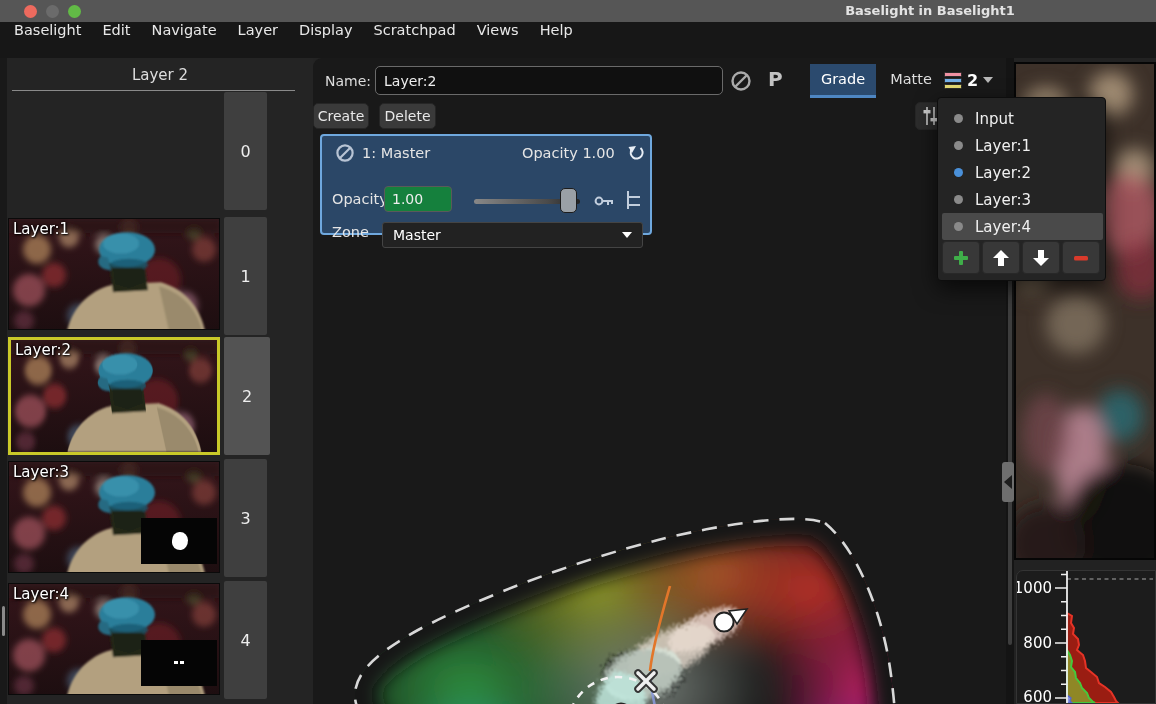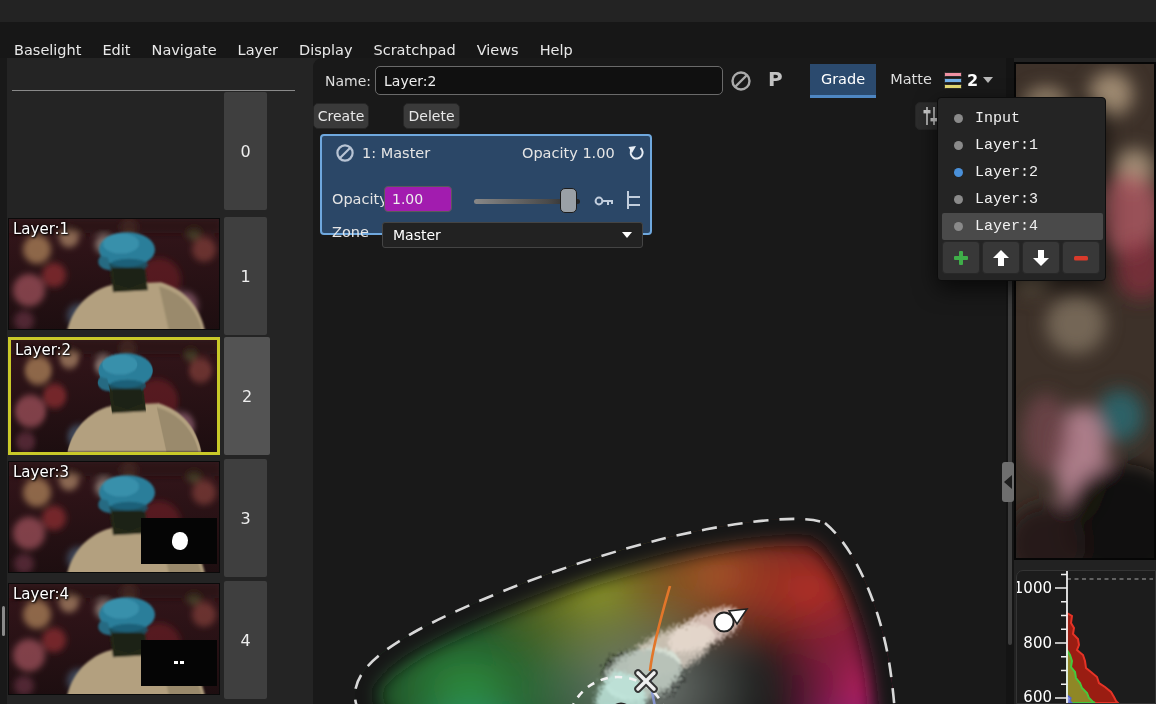"Baselight in Baselight1" div.abs { html: none -> <div> <div></div> <div></div> <div></div> <div>Baselight in Baselight1</div> </div> }
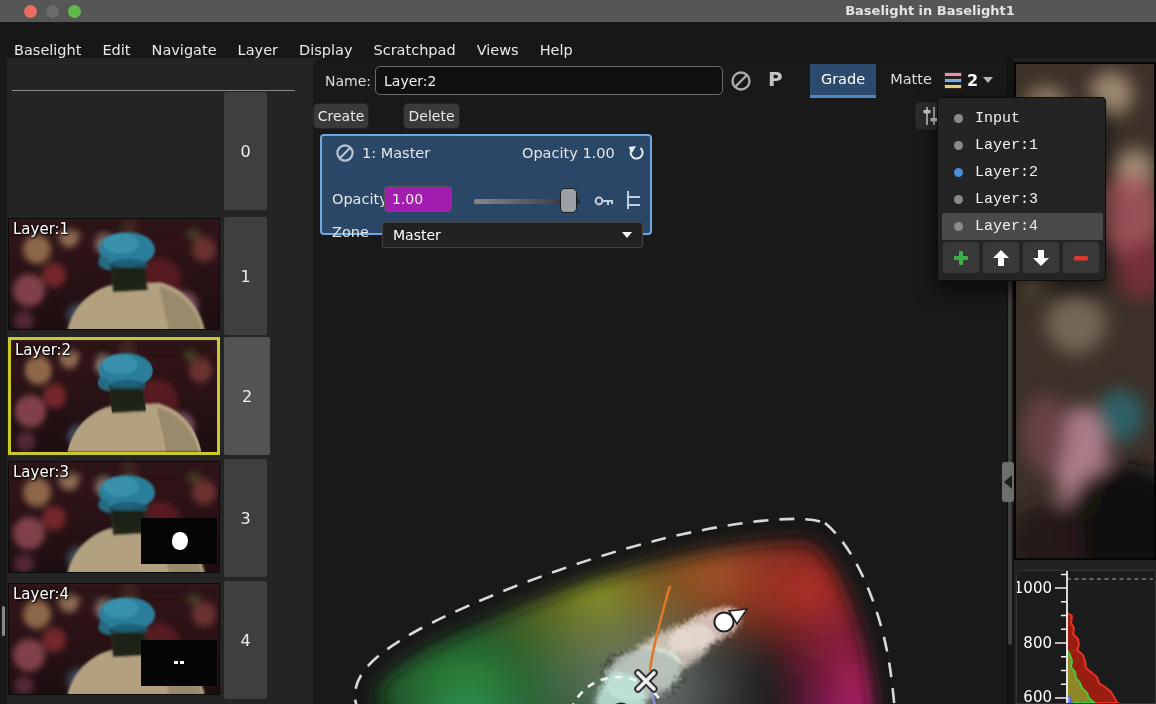"Baselight" #menubar { align-items: flex-end -> flex-start }
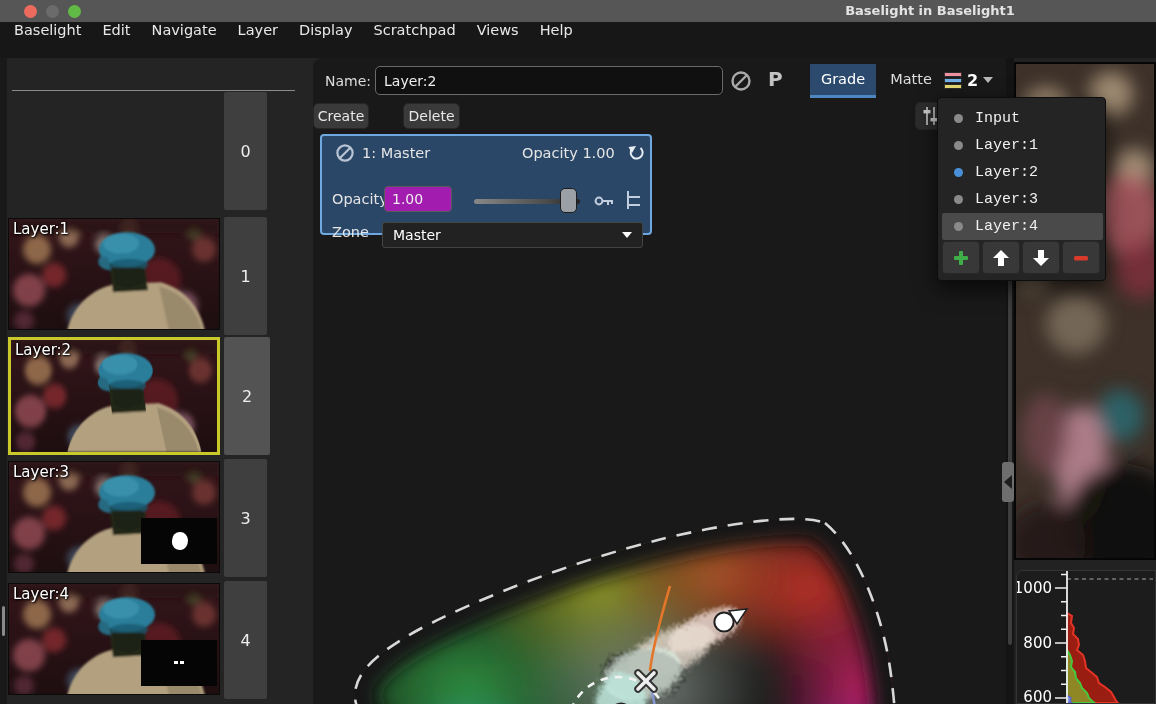"Layer 2" div.abs { html: none -> <div>Layer 2</div> }
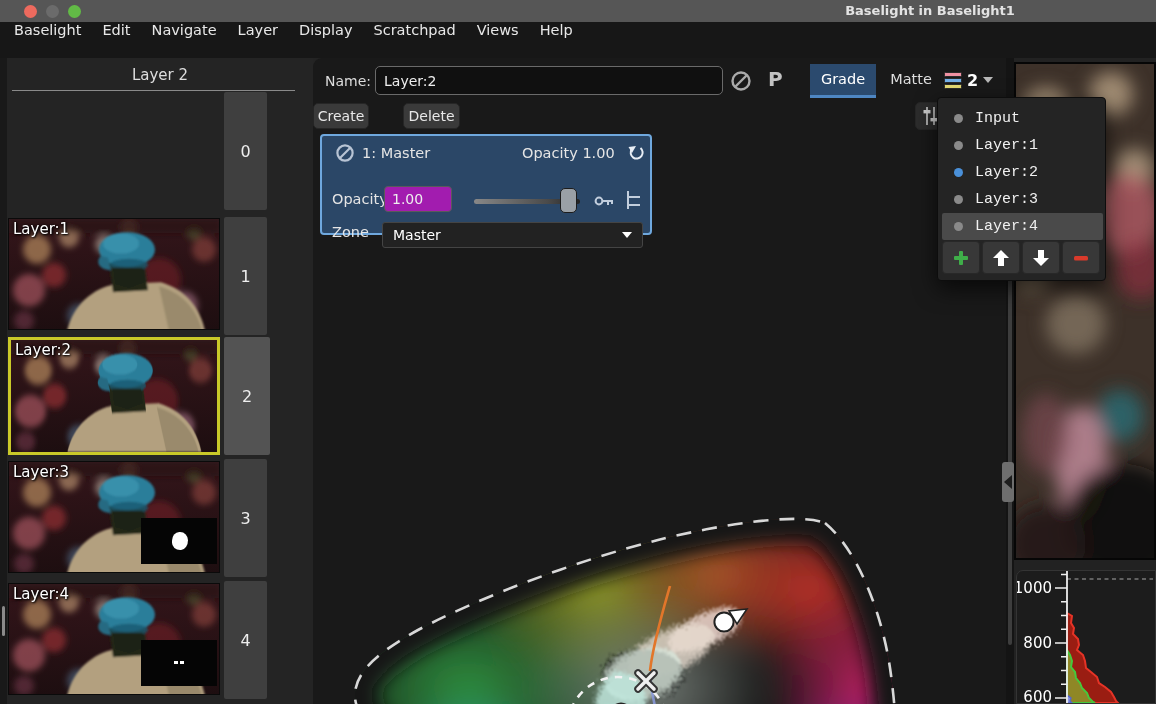"Delete" div.abs { left: 90px -> 66px }
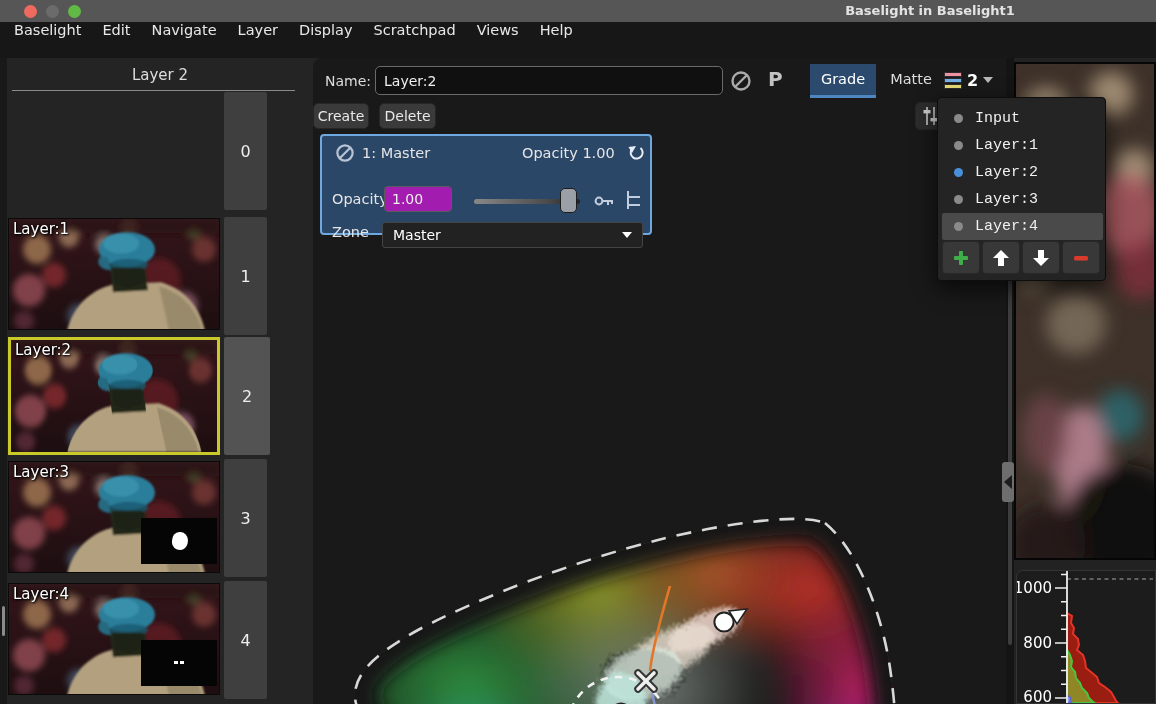"Input" .dd-label { font-family: Liberation Mono, monospace -> none }
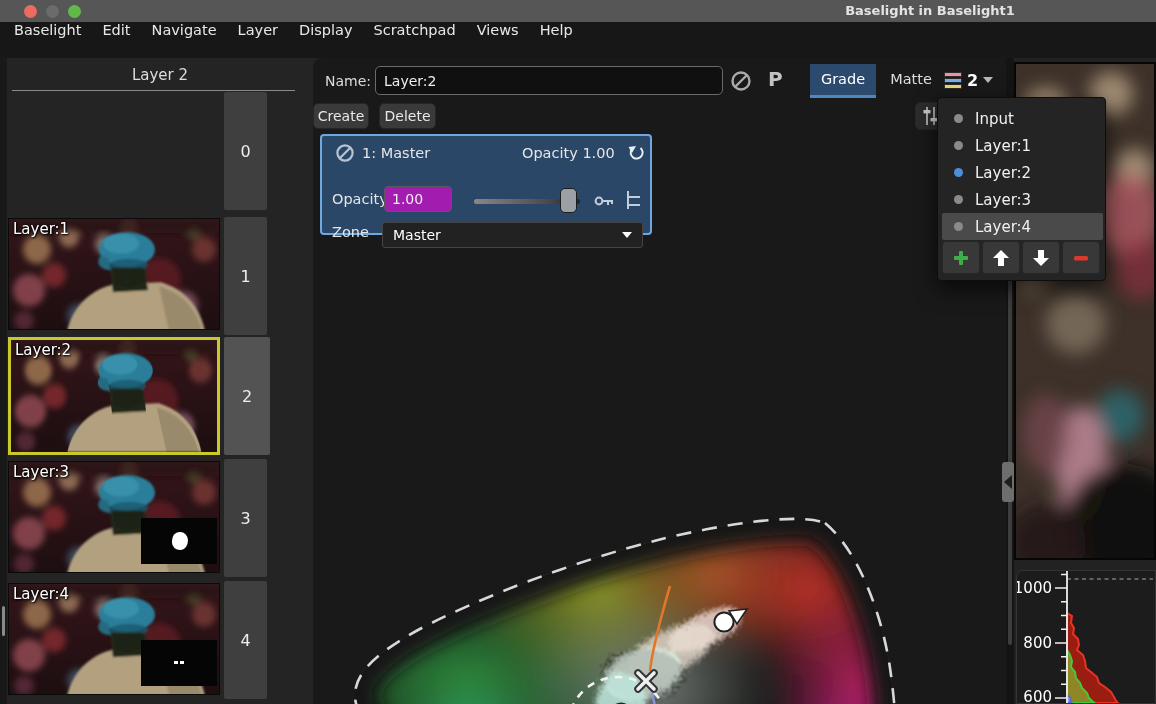"1.00" .dark-input { background: #a21caf -> #15803d }
